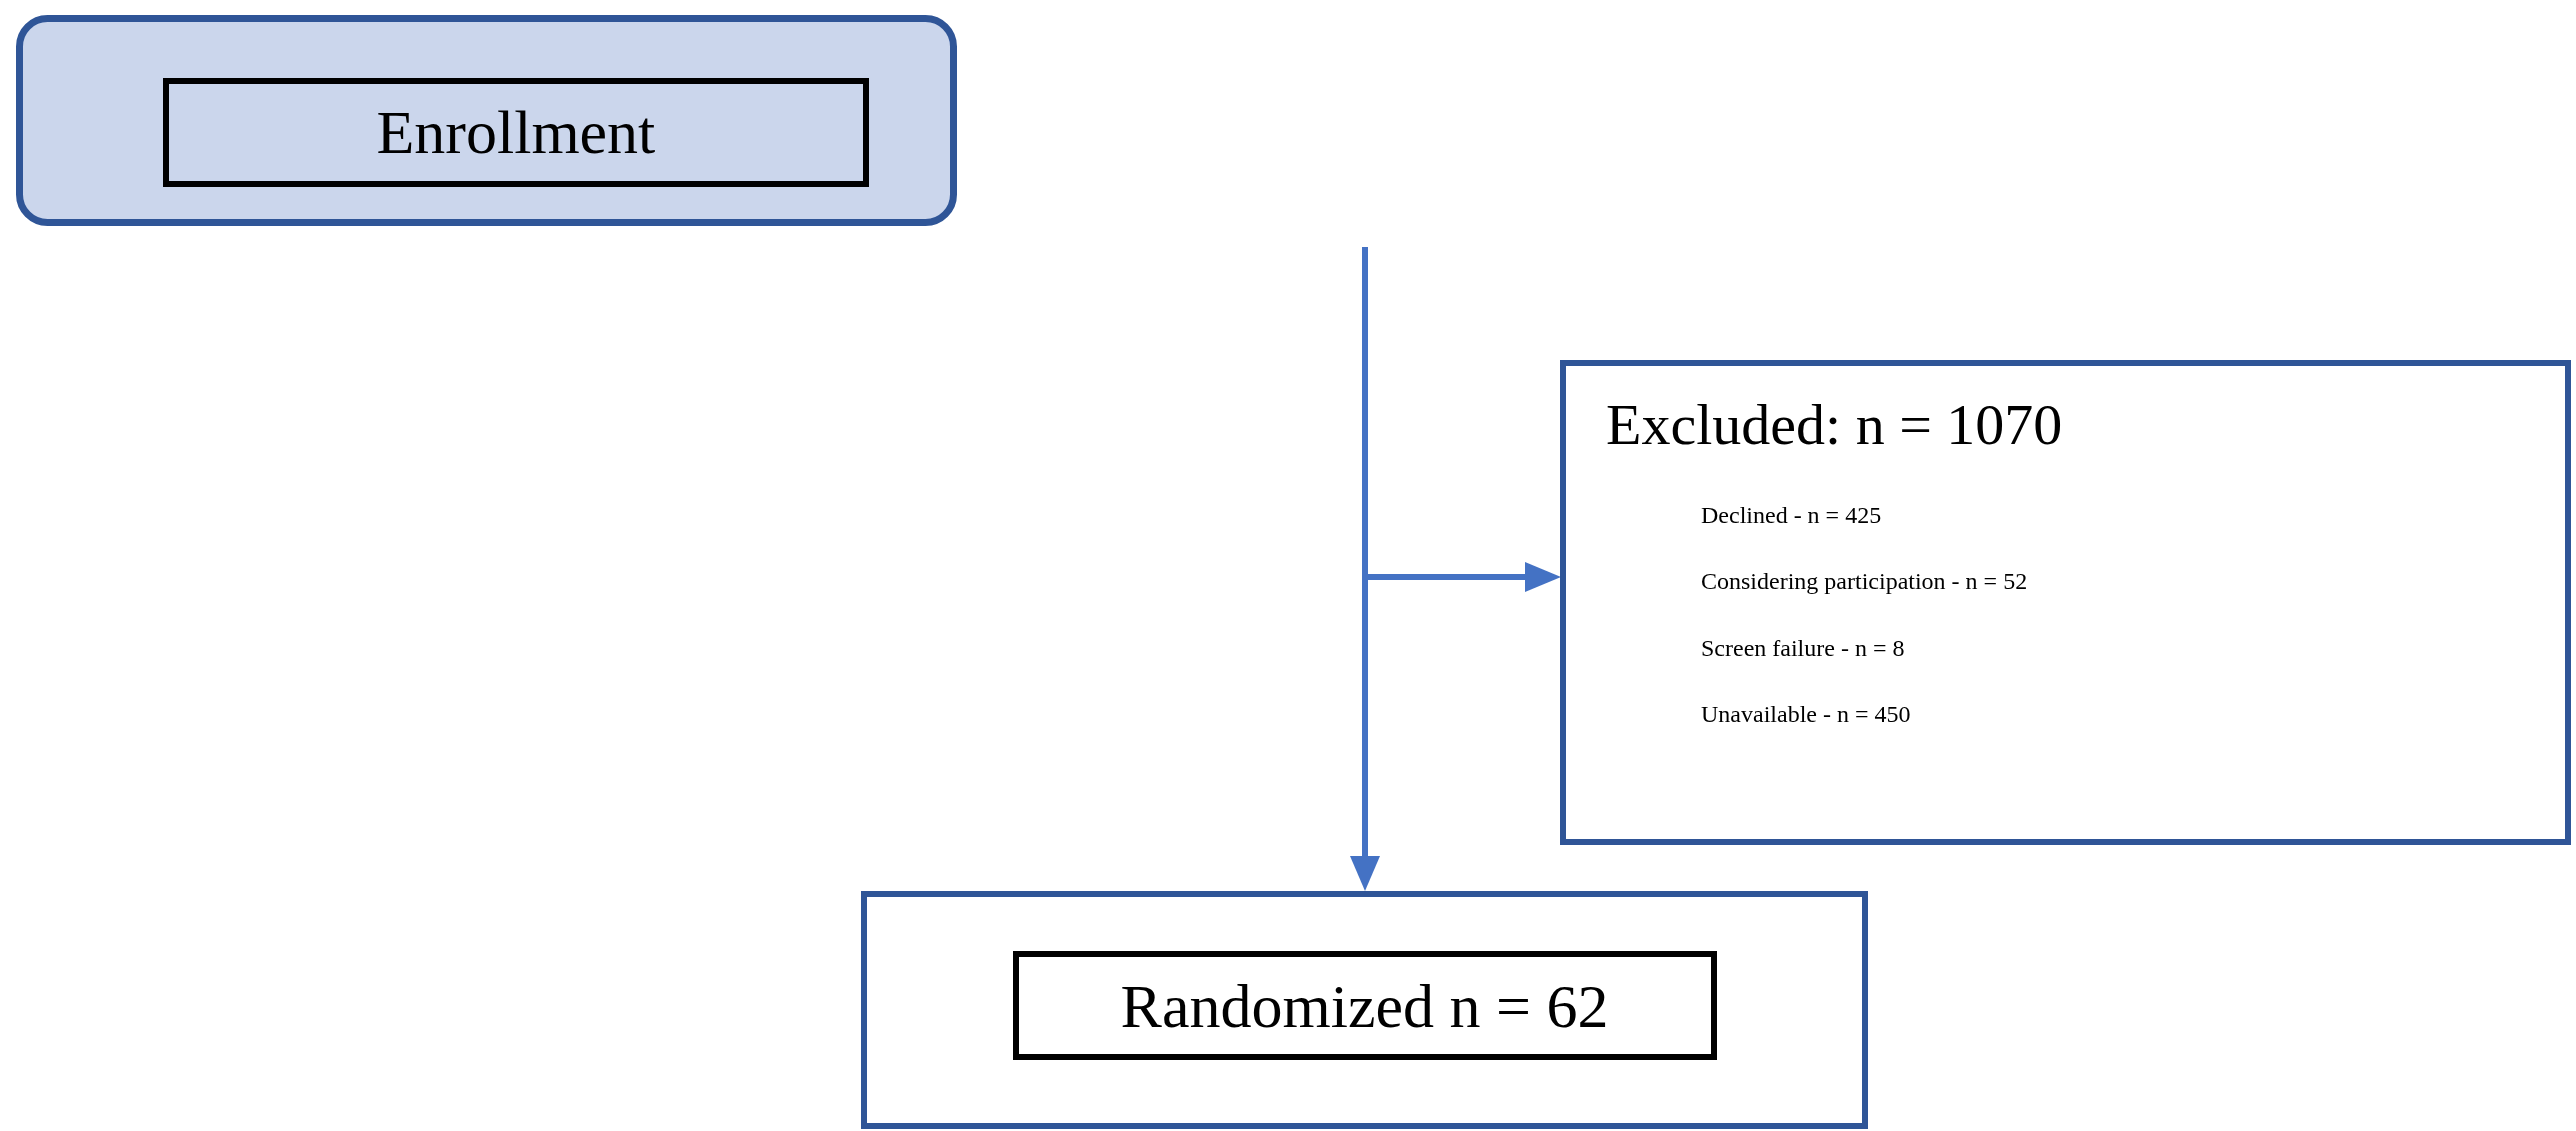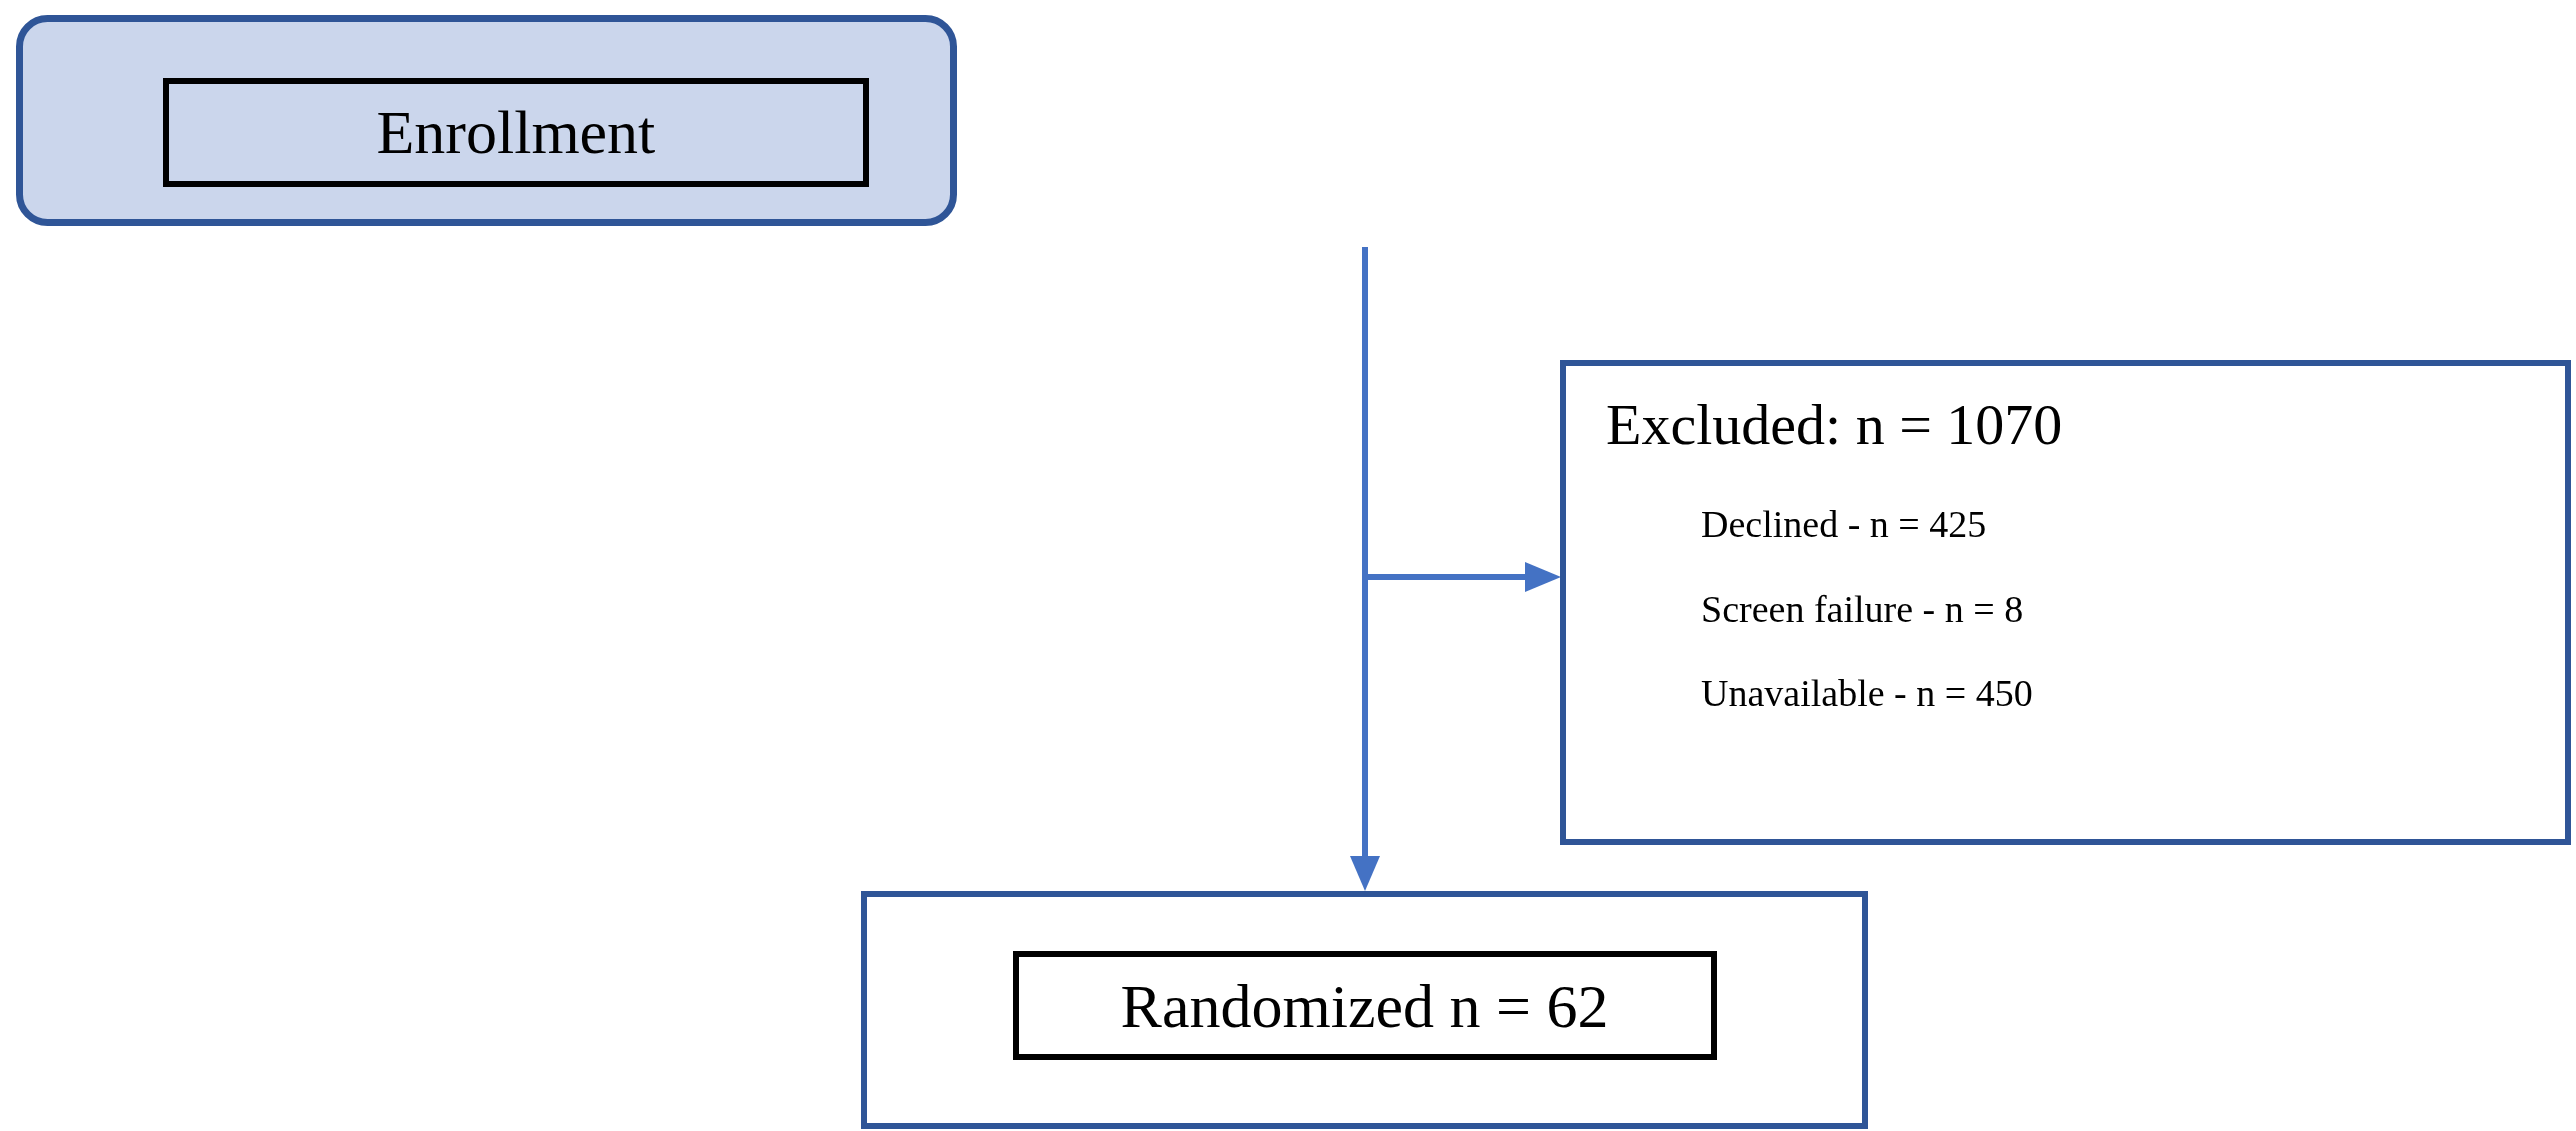"Declined - n = 425" .excluded-item { font-size: 38px -> 24px }
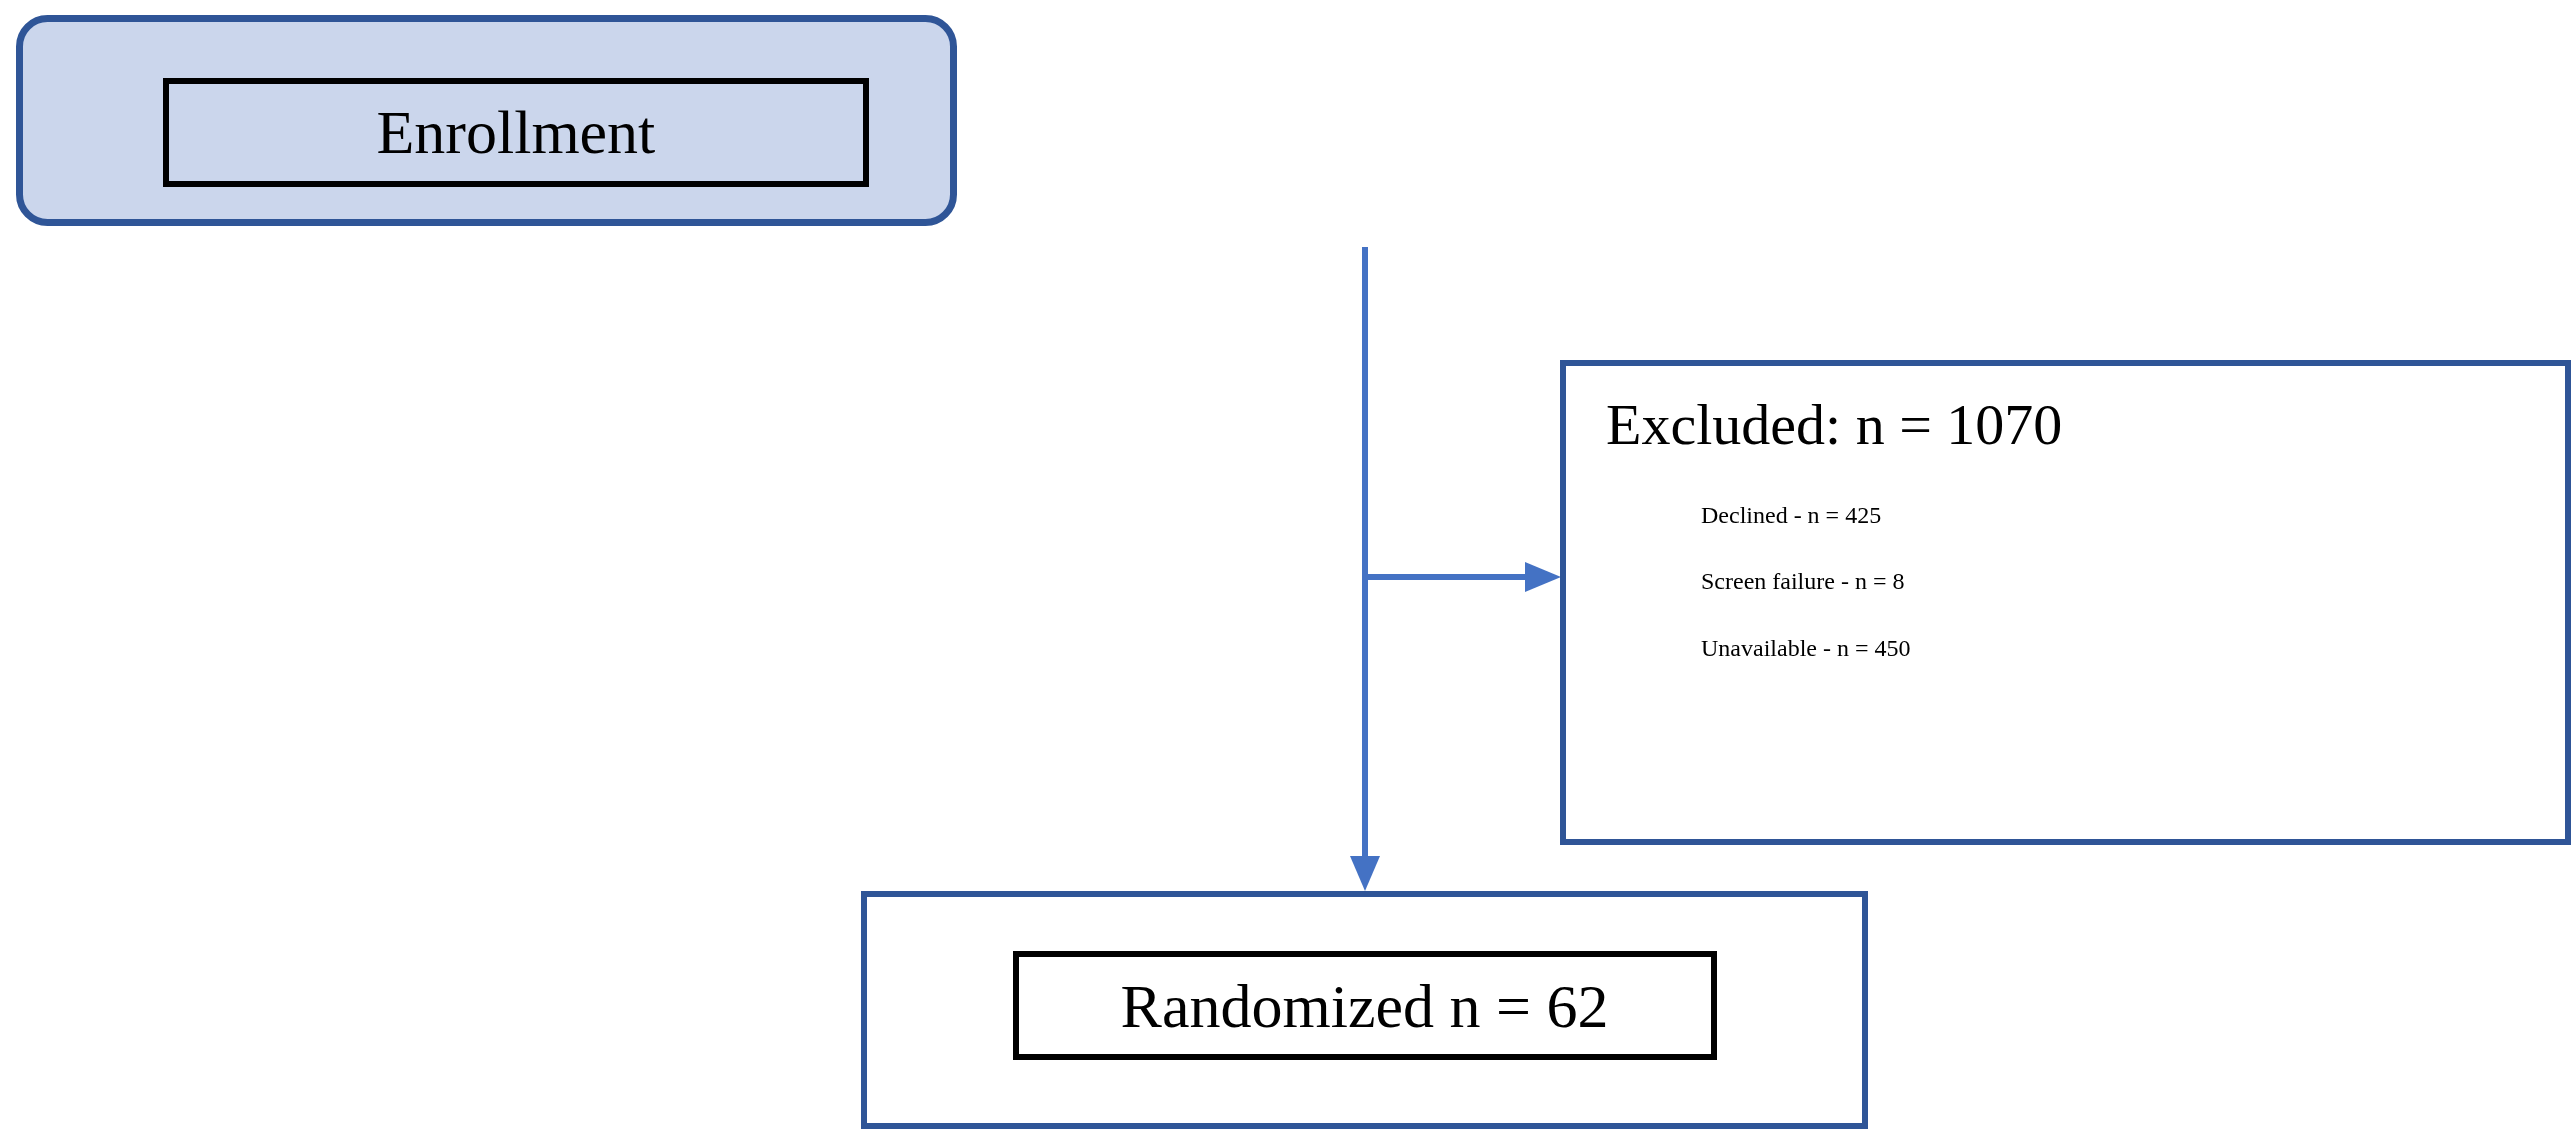"Considering participation - n =" div.excluded-item { html: none -> <div>Considering participation - n = 52</div> }
